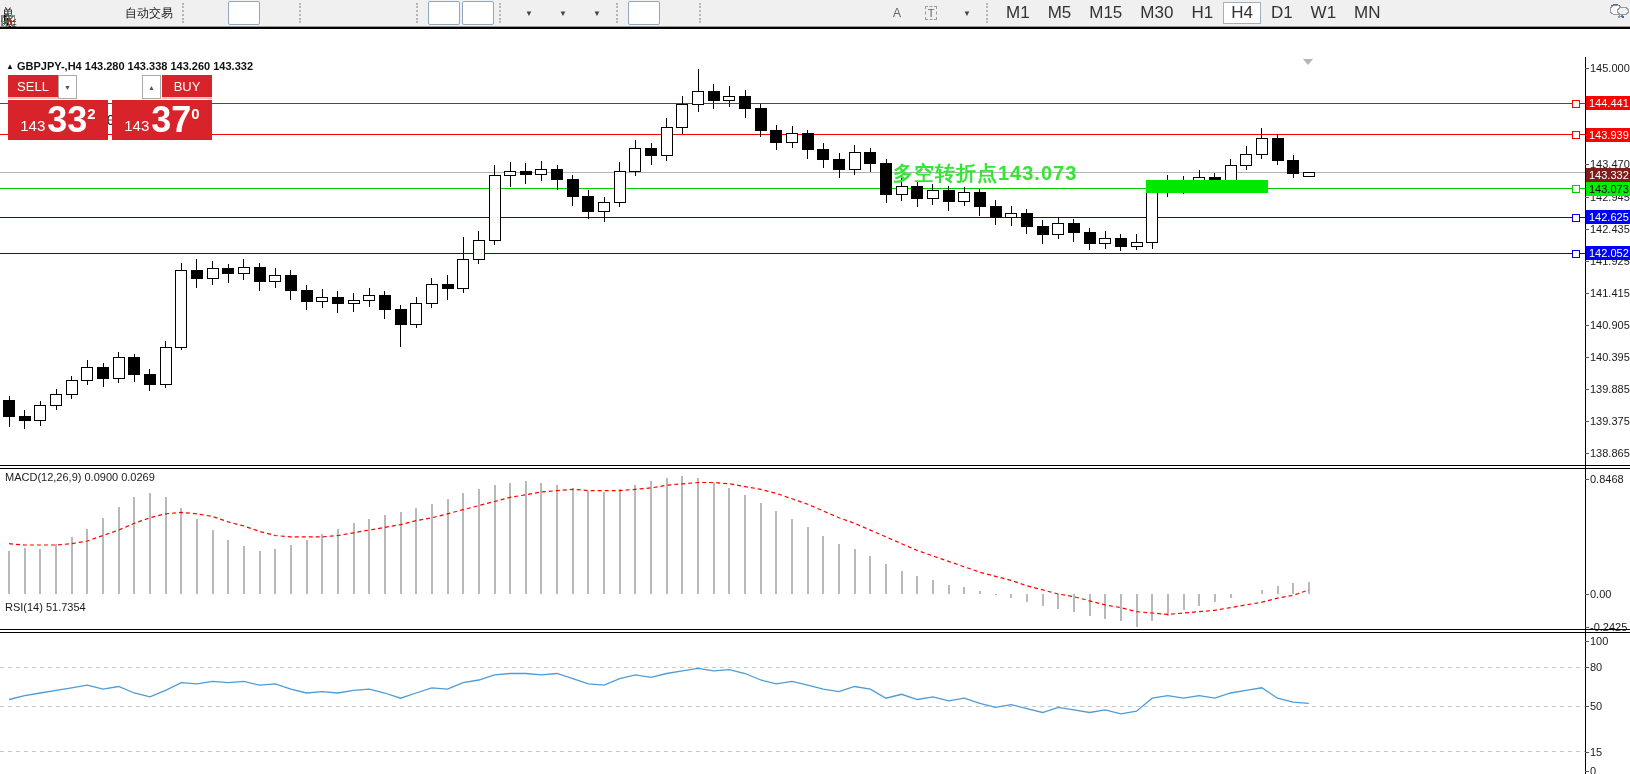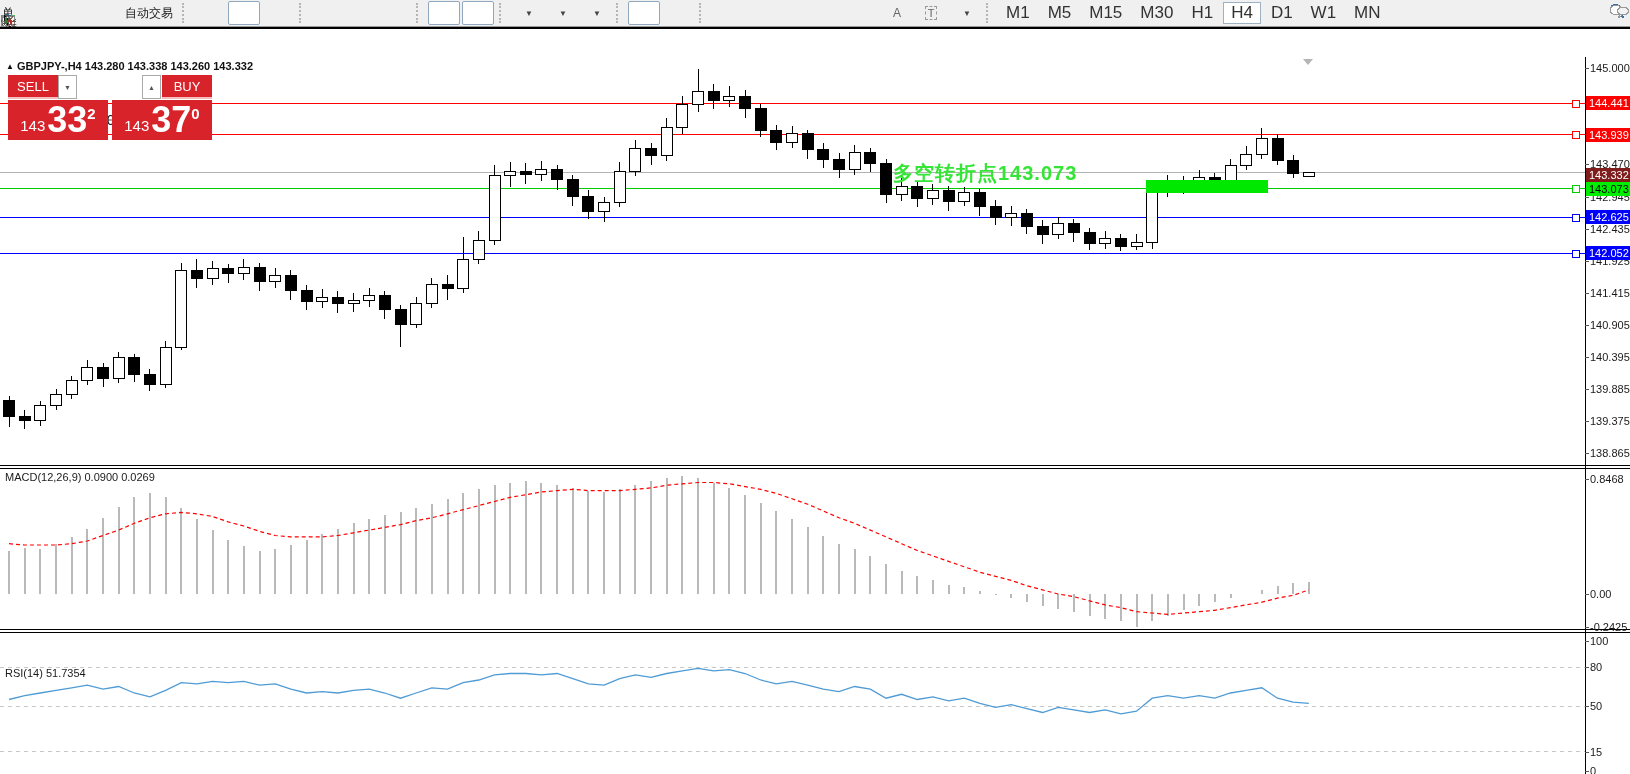"RSI(14) 51.7354" div.ind-title { top: 638px -> 572px }
